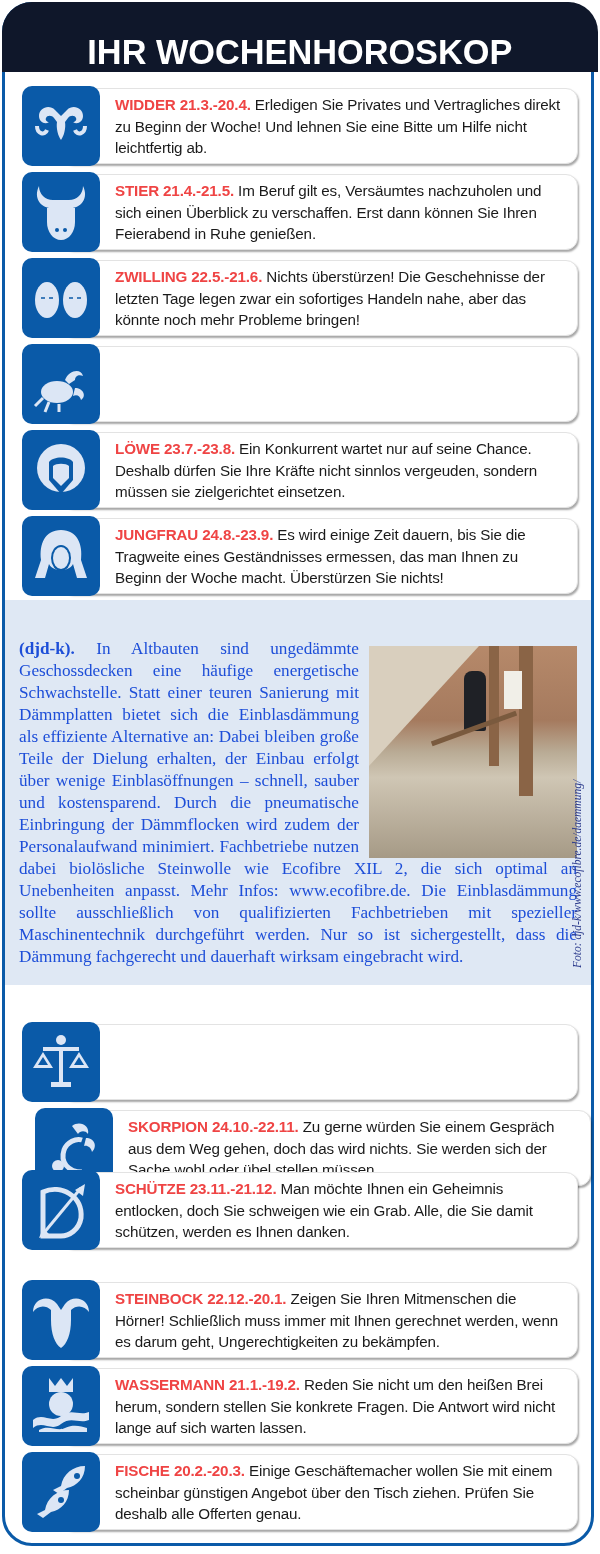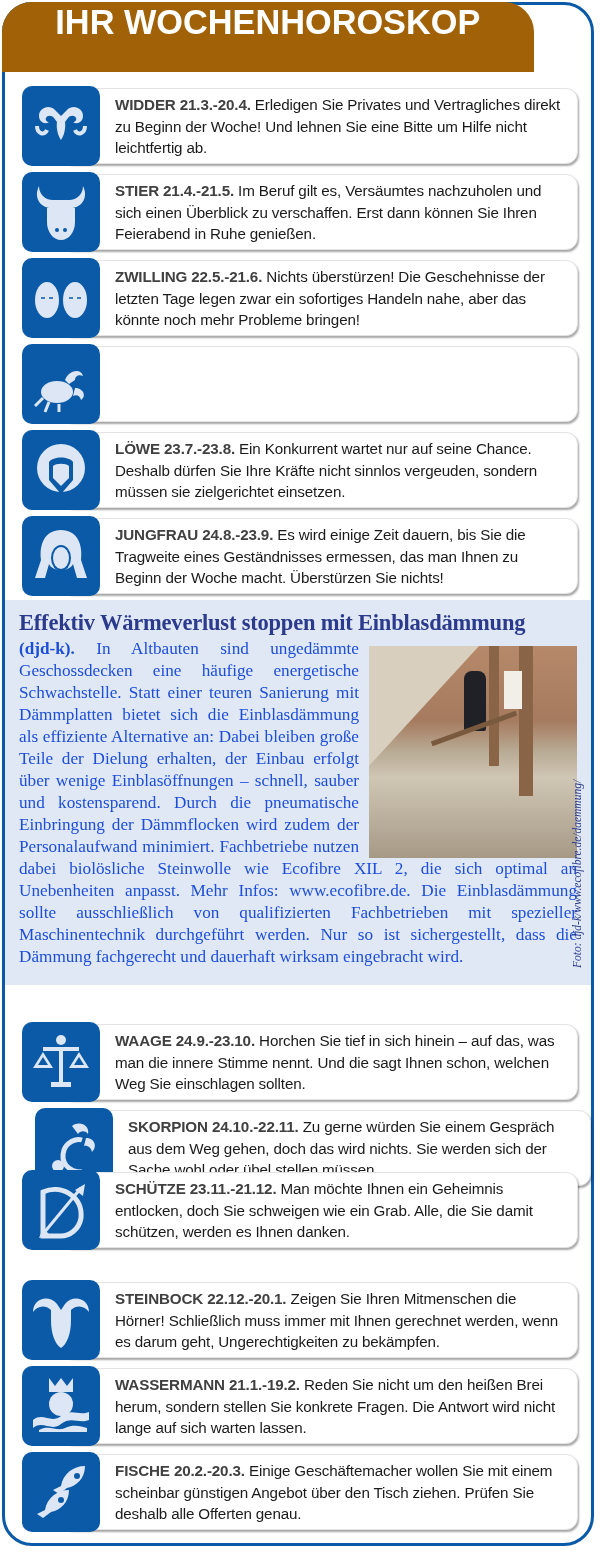"IHR WOCHENHOROSKOP" .header { align-items: flex-start -> flex-end; background: #a16207 -> #0f172a; width: 532px -> 596px }
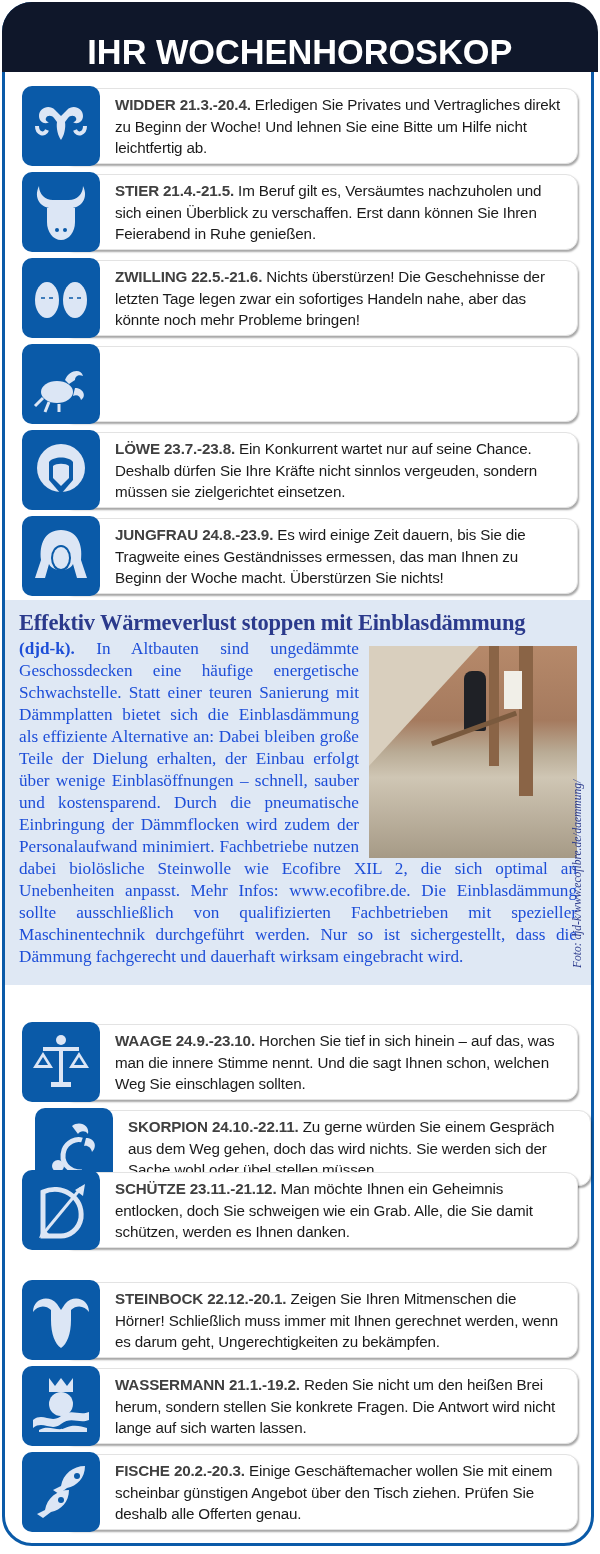"WIDDER 21.3.-20.4." .sign-name { color: #404040 -> #ef4444 }
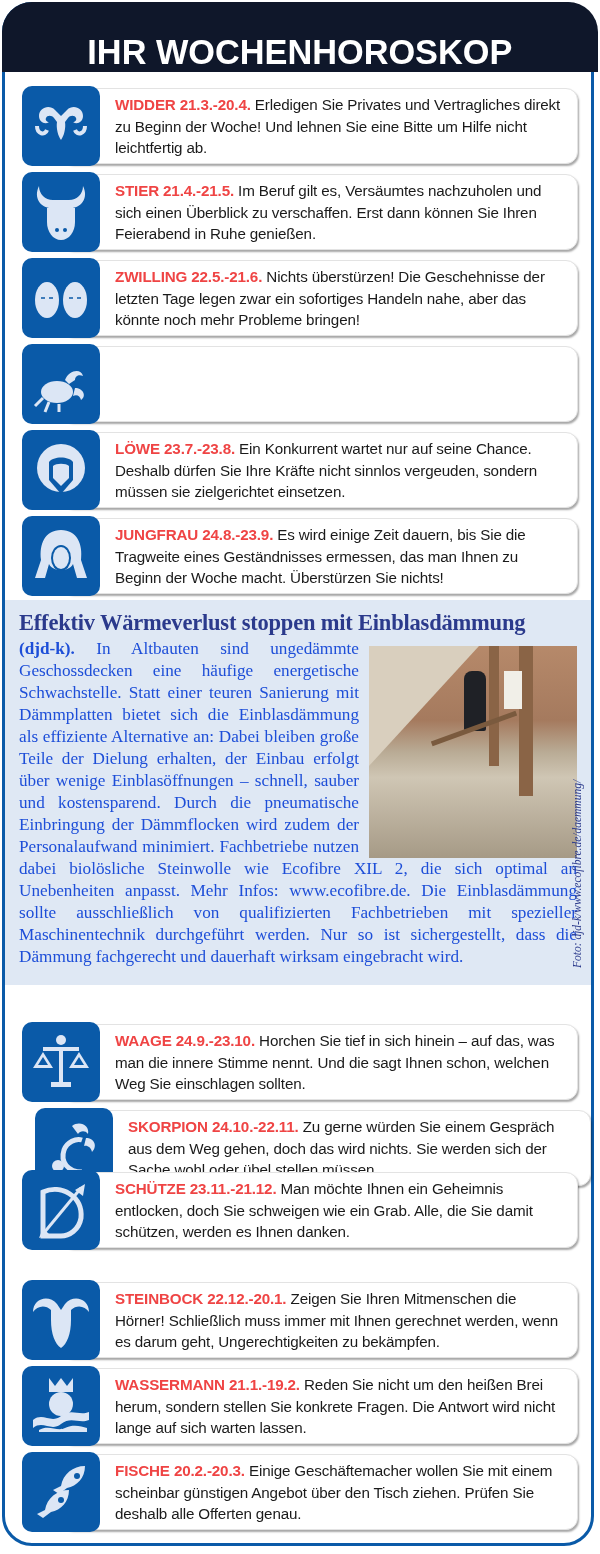"Effektiv Wärmeverlust stoppen mit" div.article-title { html: <div>Effektiv Wärmeverlust stoppen mit Einblasdämmung</div> -> none }
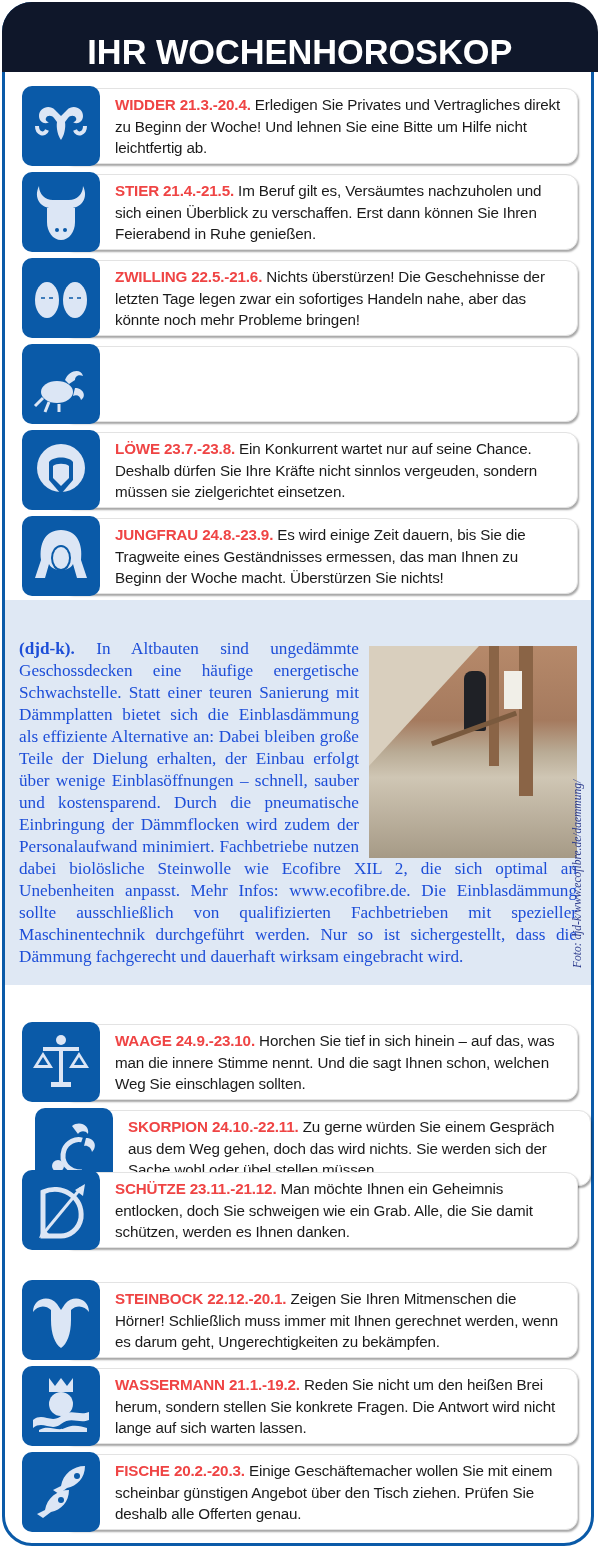"WAAGE 24.9.-23.10. Horchen Sie tief" div.card-text { html: <div> <span><span>WAAGE</span> <span>24.9.-23.10.</span></span> <span>Horchen Sie tief in sich hinein – auf das, was man die innere Stimme nennt. Und die sagt Ihnen schon, welchen Weg Sie einschlagen sollten.</span> </div> -> none }
